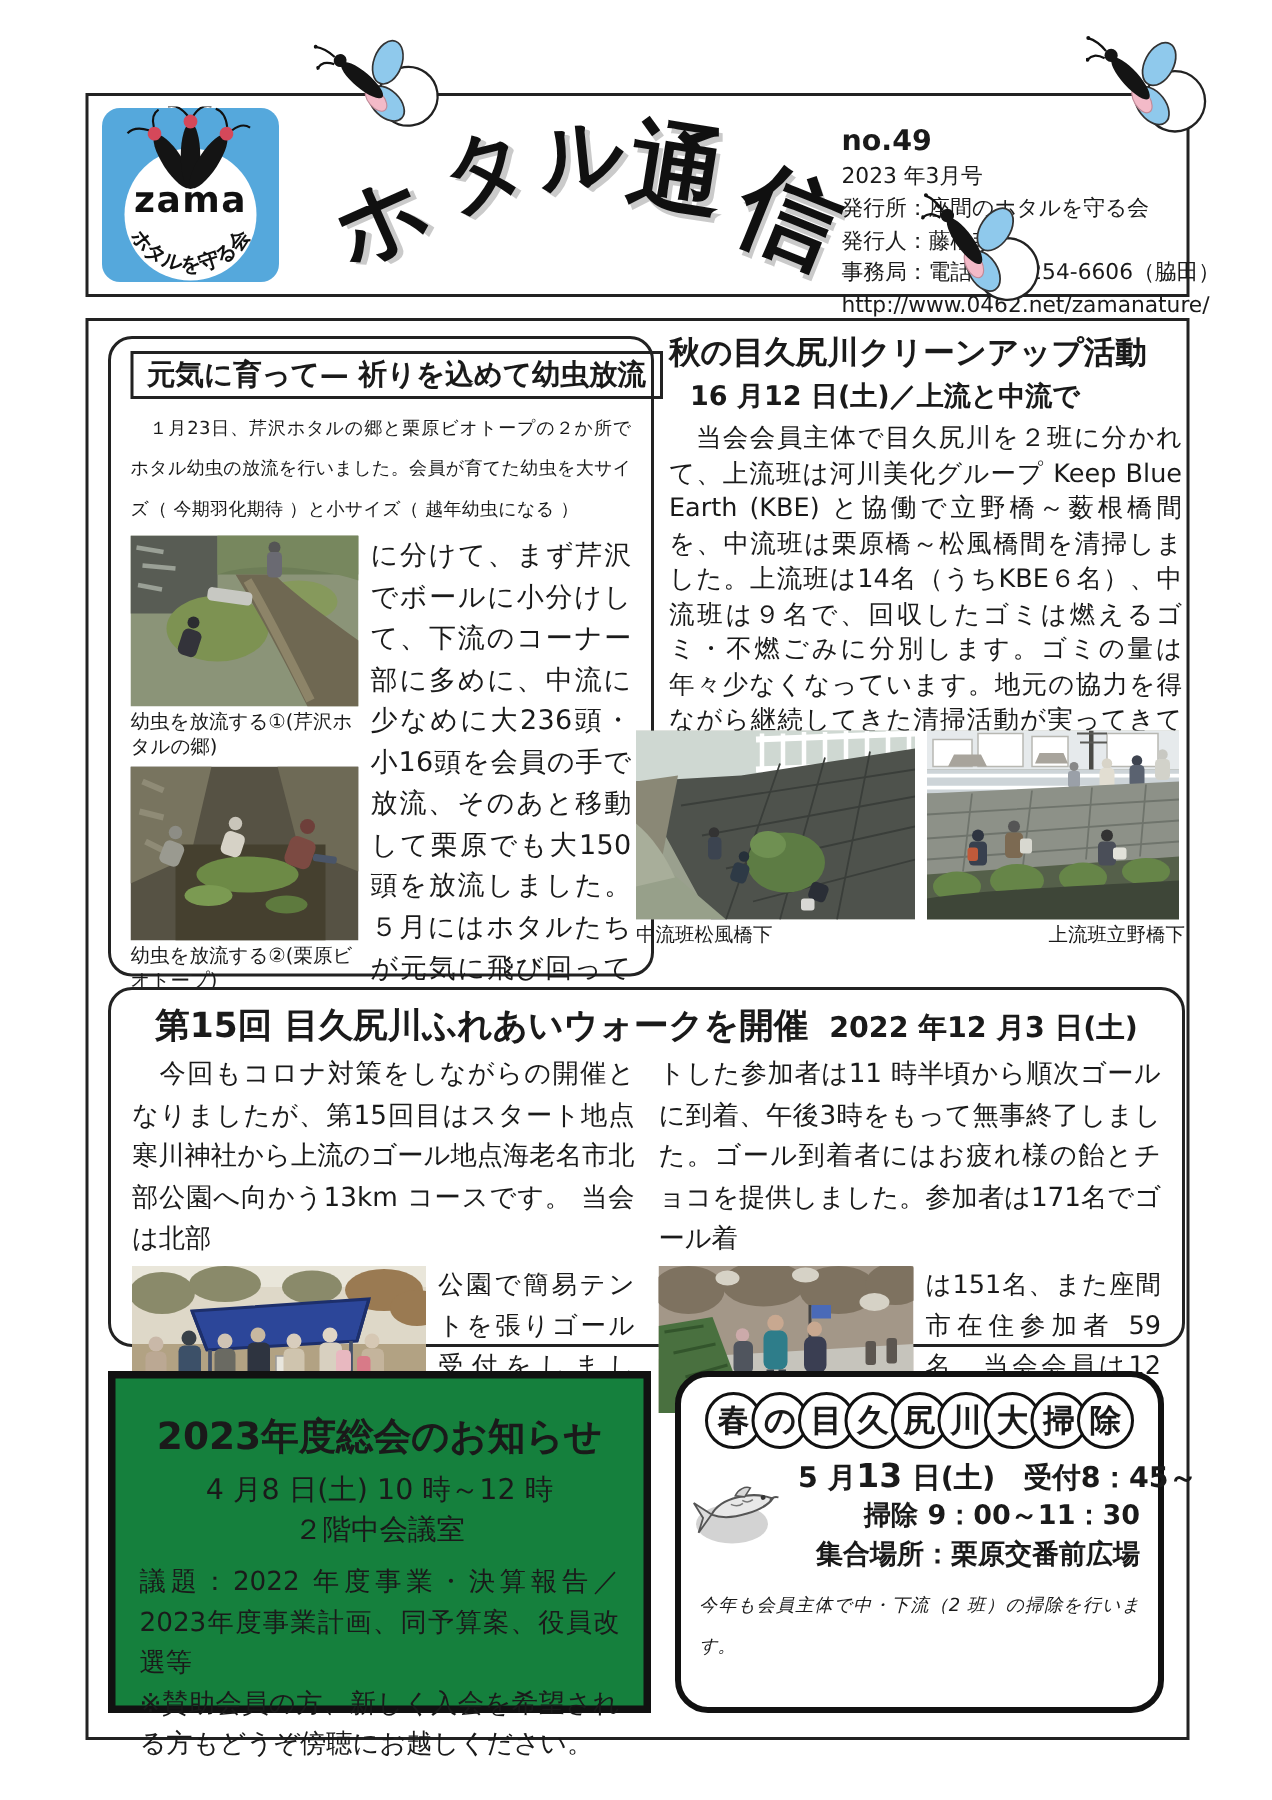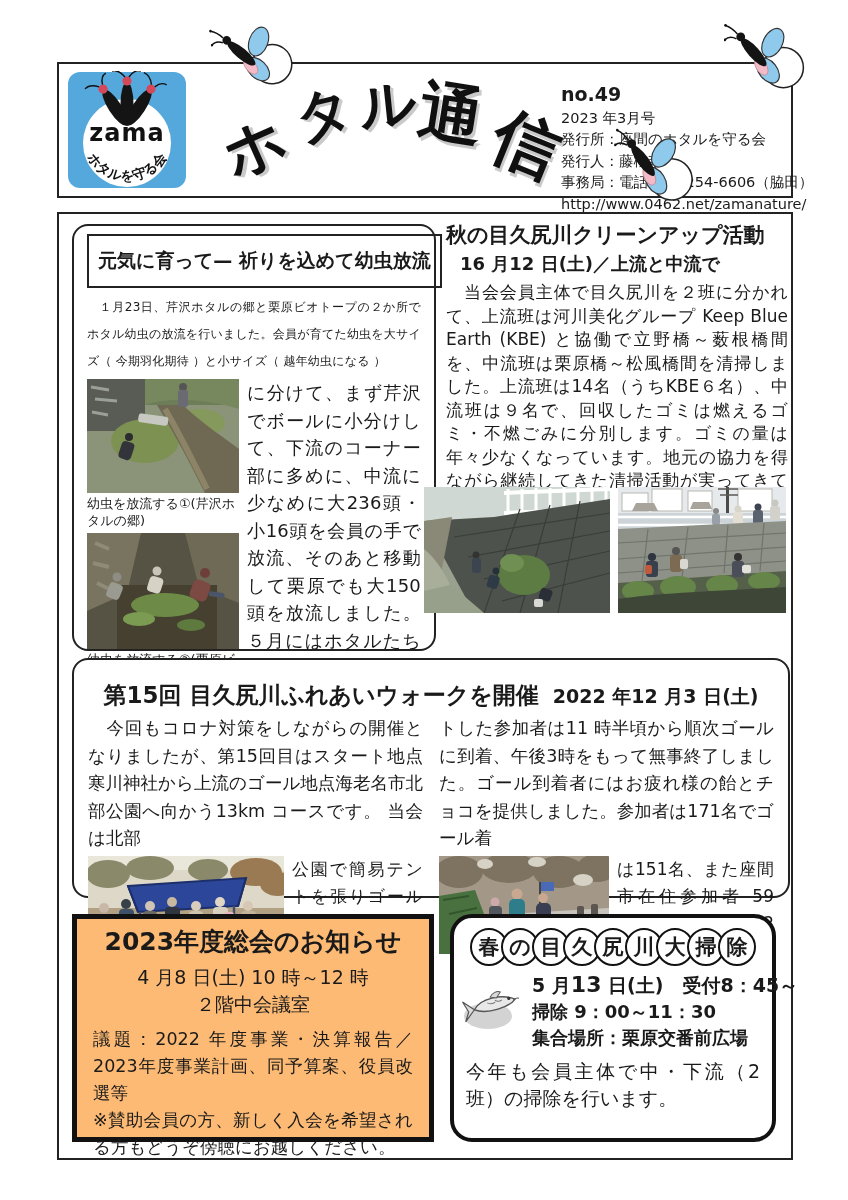"元気に育って— 祈りを込めて幼虫放流" .a1-titlebox { padding: 12px 9px -> 1px 9px }
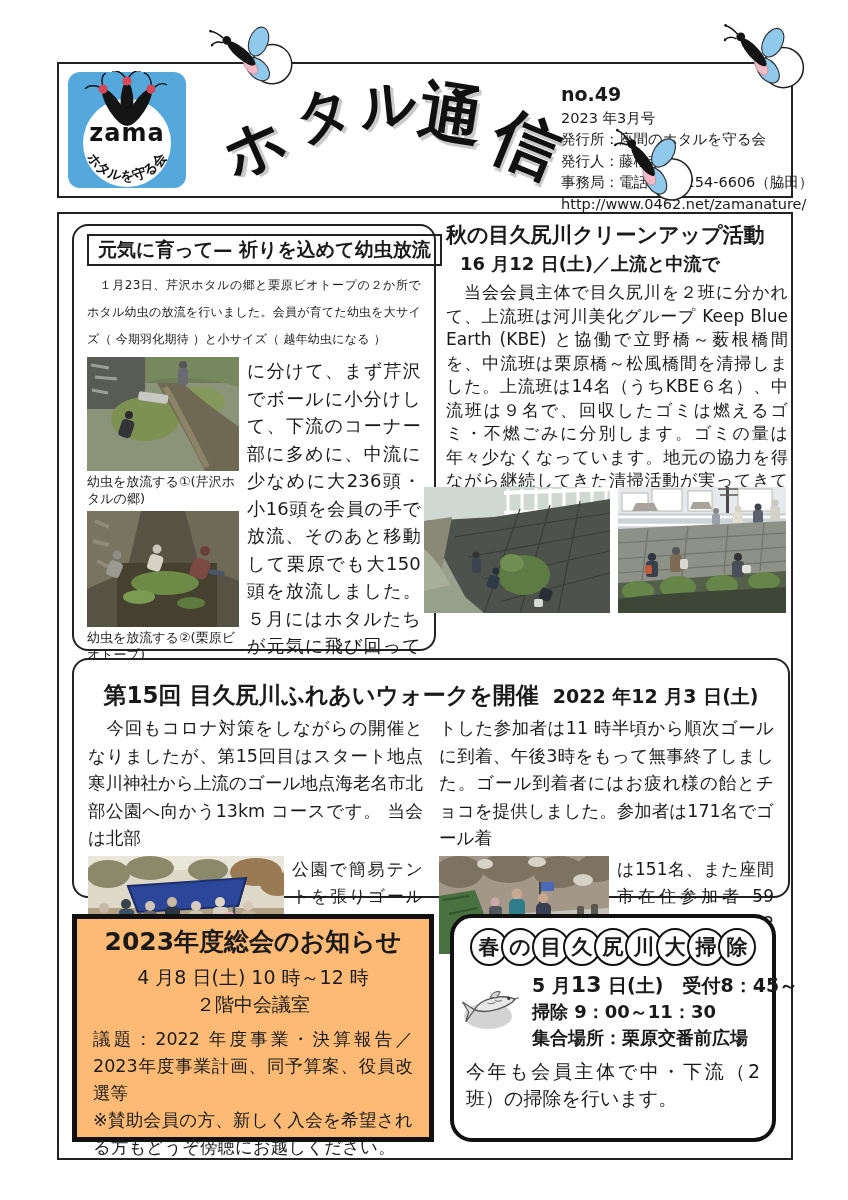"中流班松風橋下" div.photos2-caps { html: none -> <div> <div>中流班松風橋下</div> <div>上流班立野橋下</div> </div> }
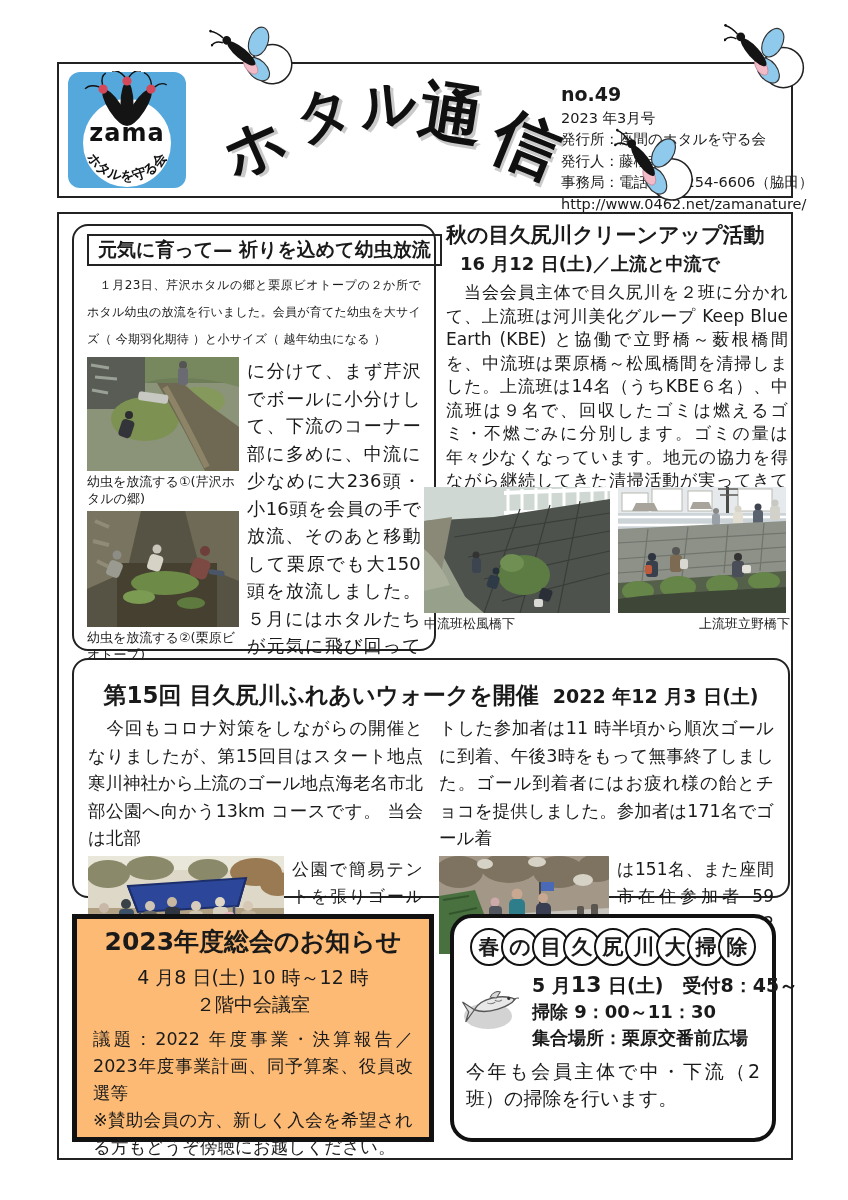"第15回 目久尻川ふれあいウォークを開催 2022 年12 月3" .a3-titlerow { margin: 14px 0 4px -> 2px 0 4px }
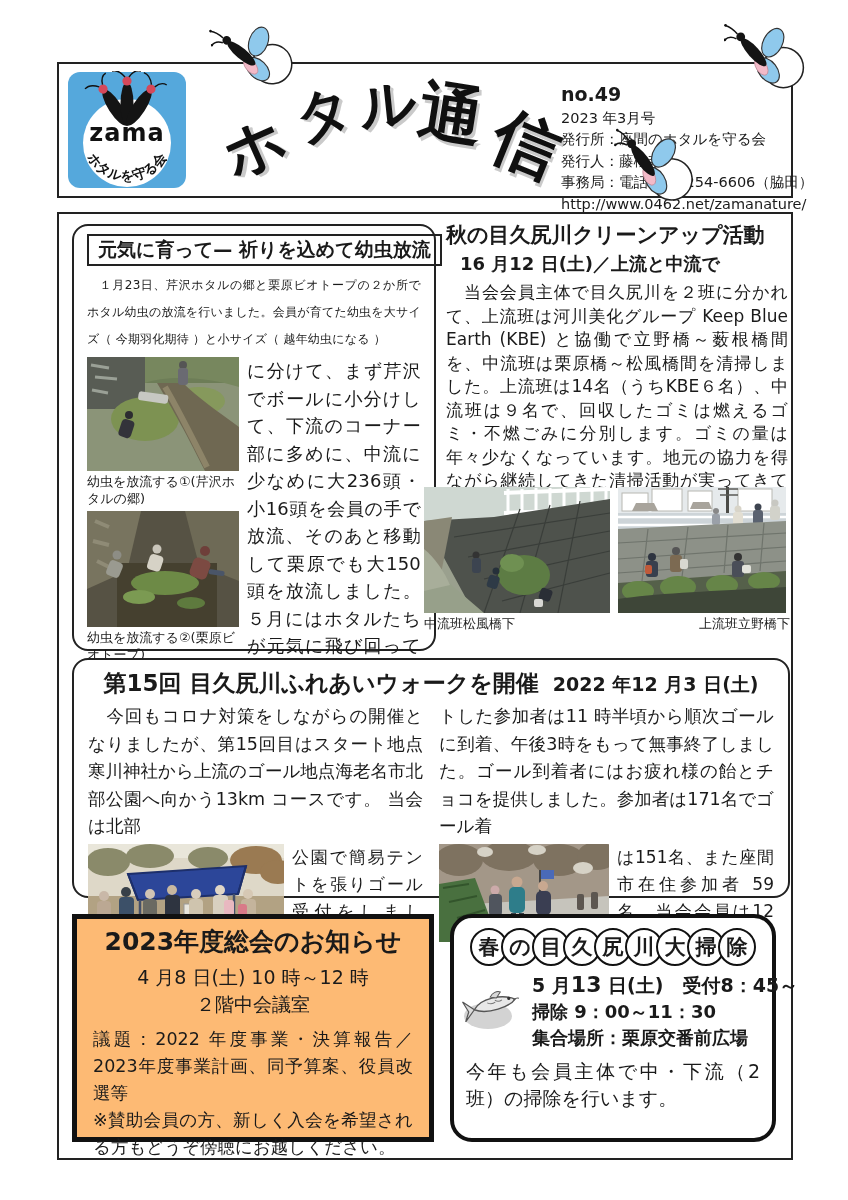"2023年度総会のお知らせ" .meeting { background: #fdba74 -> #15803d; padding: 4px 16px -> 20px 16px }
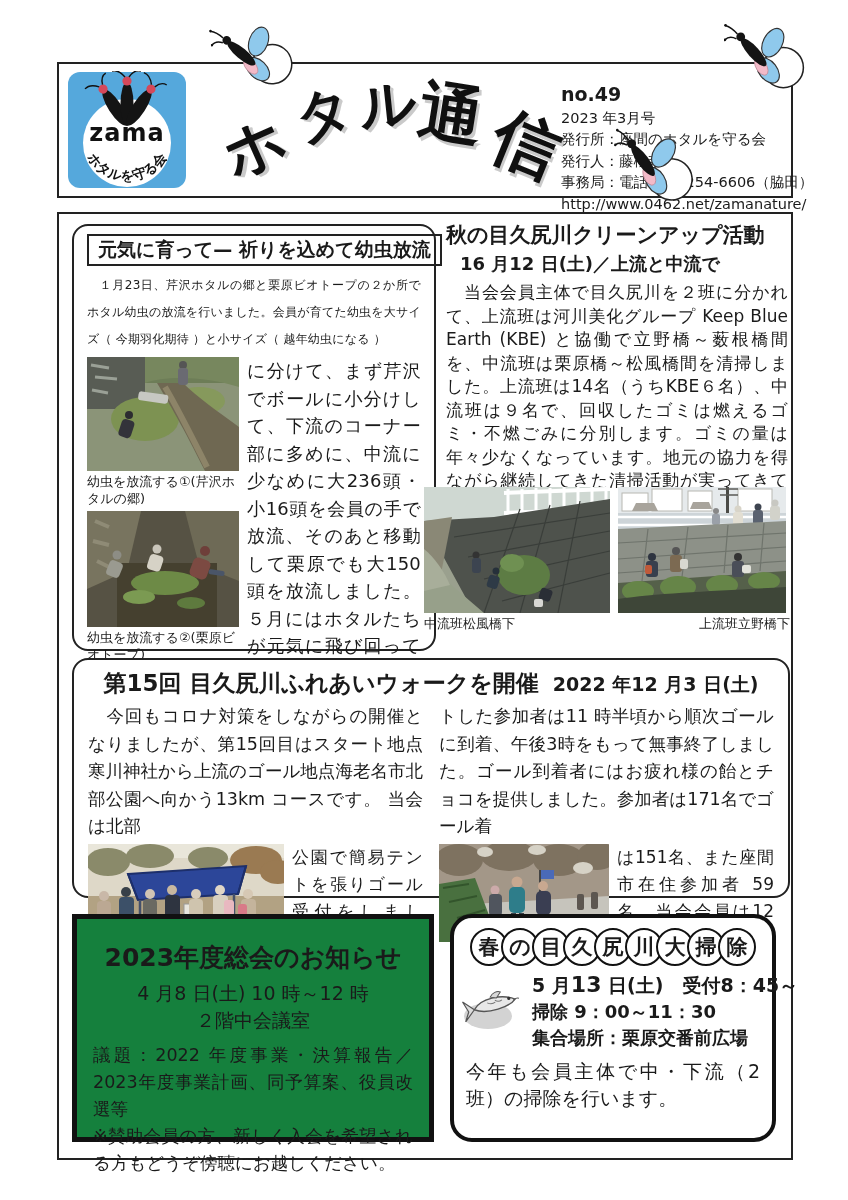"5 月13 日(土) 受付8：45～" .sched { text-align: none -> right }
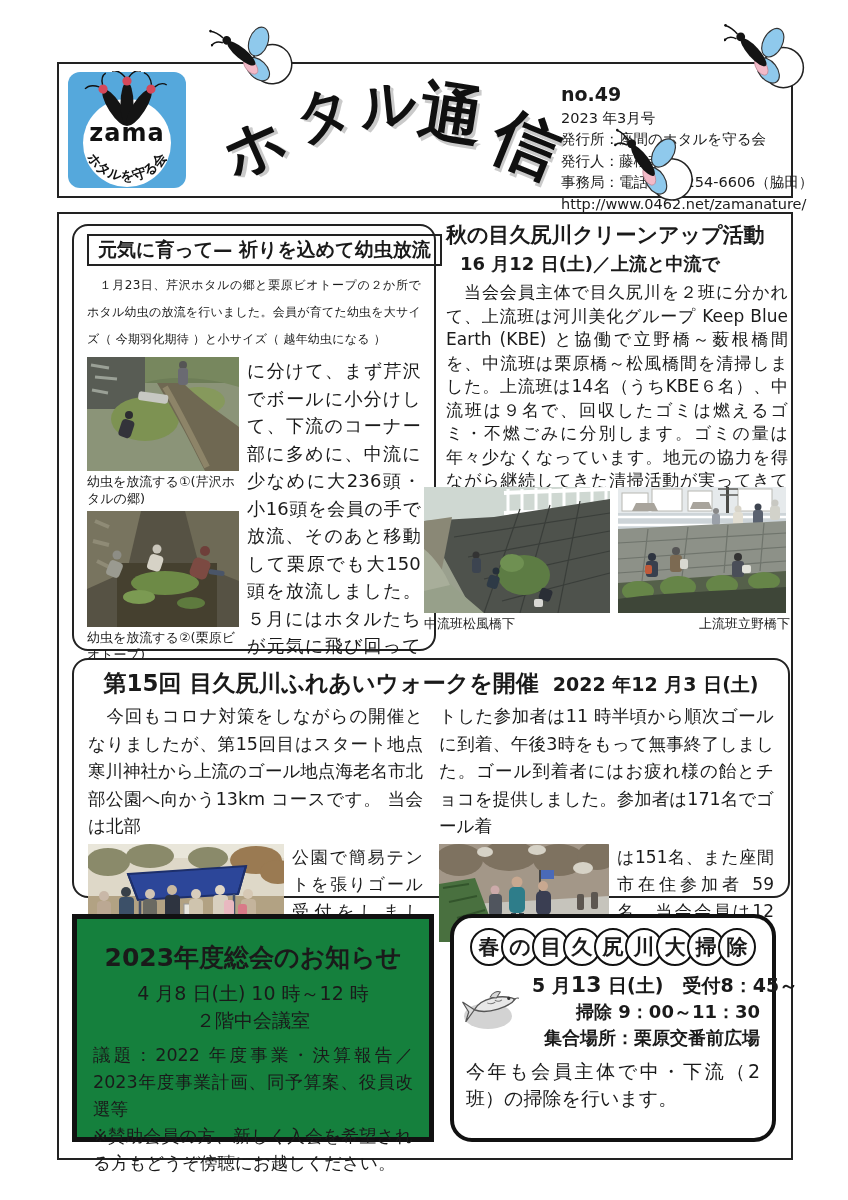"今年も会員主体で中・下流（2 班）の掃除を行います。" .cleanup-body { font-size: 19px -> 12px; font-style: none -> italic }
